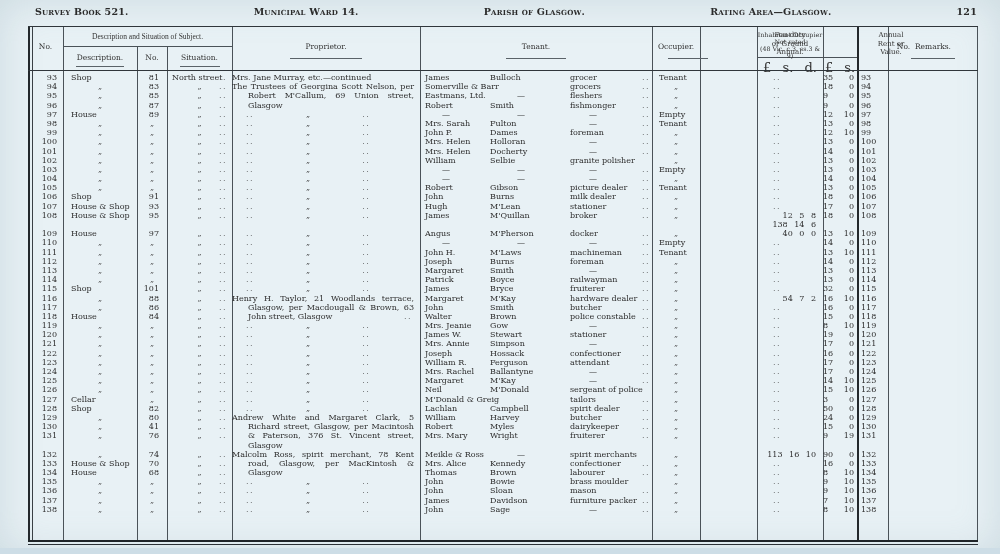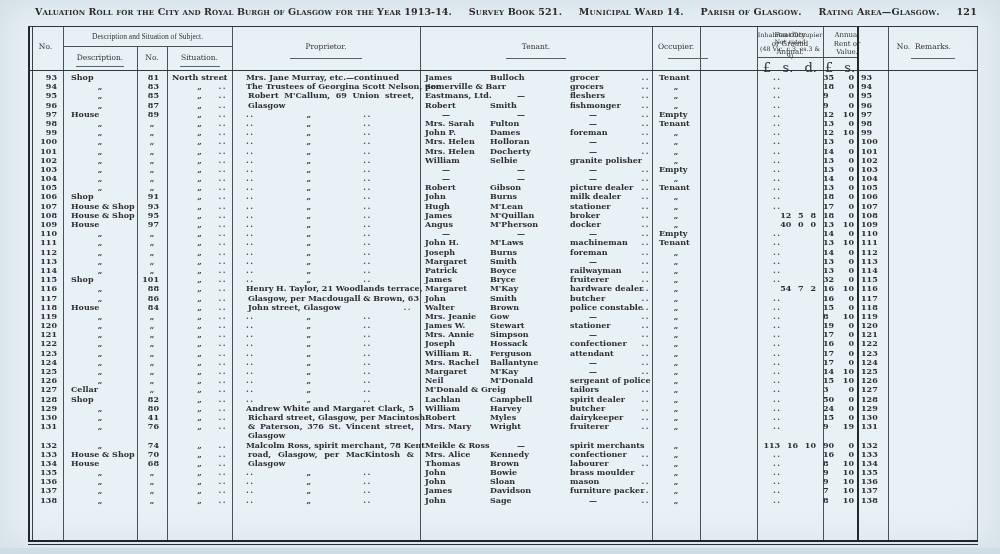"Valuation Roll for the City" span.t1 { html: <span>Valuation Roll for the City and Royal Burgh of Glasgow for the Year 1913-14.</span> -> none }
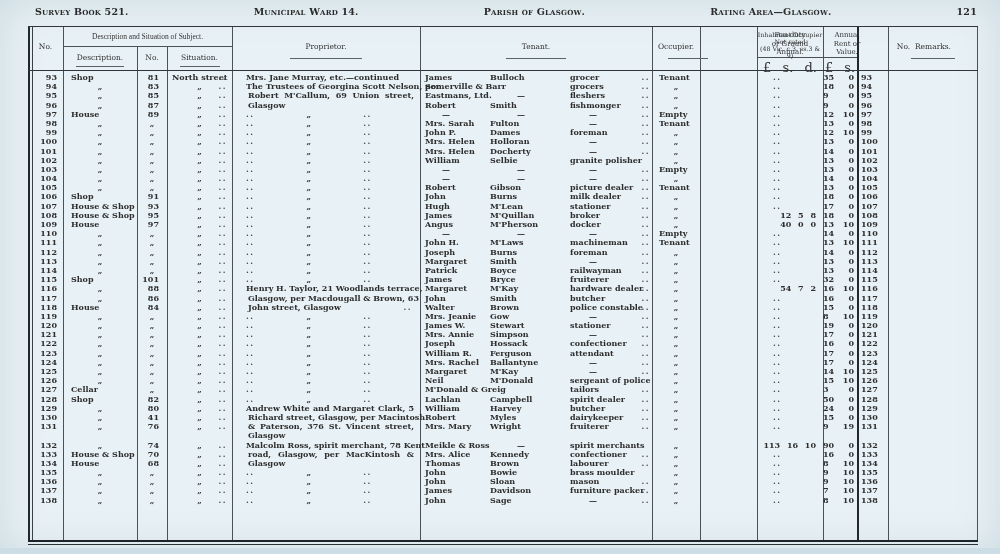"Annual" div.hcell { padding-left: none -> 44px }
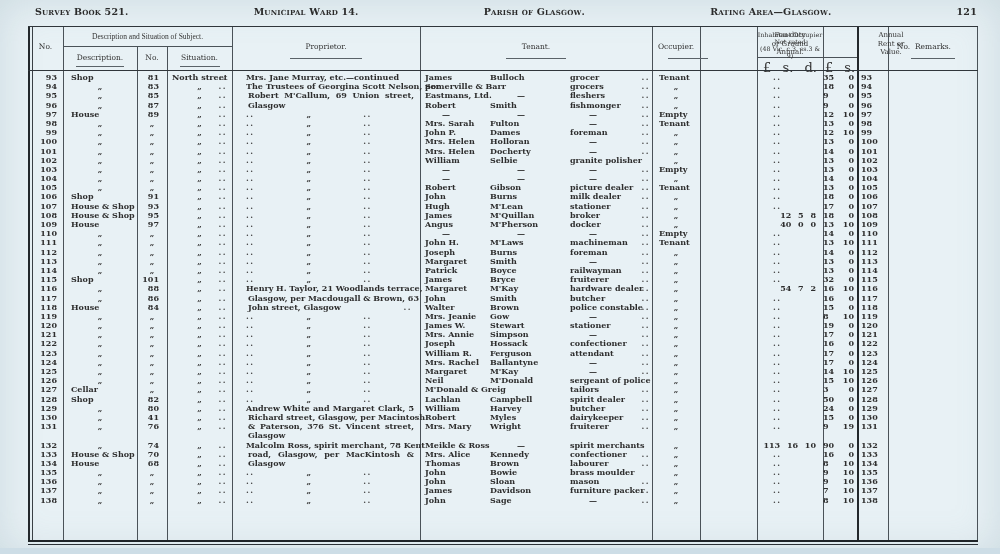"93" div { font-weight: bold -> none }
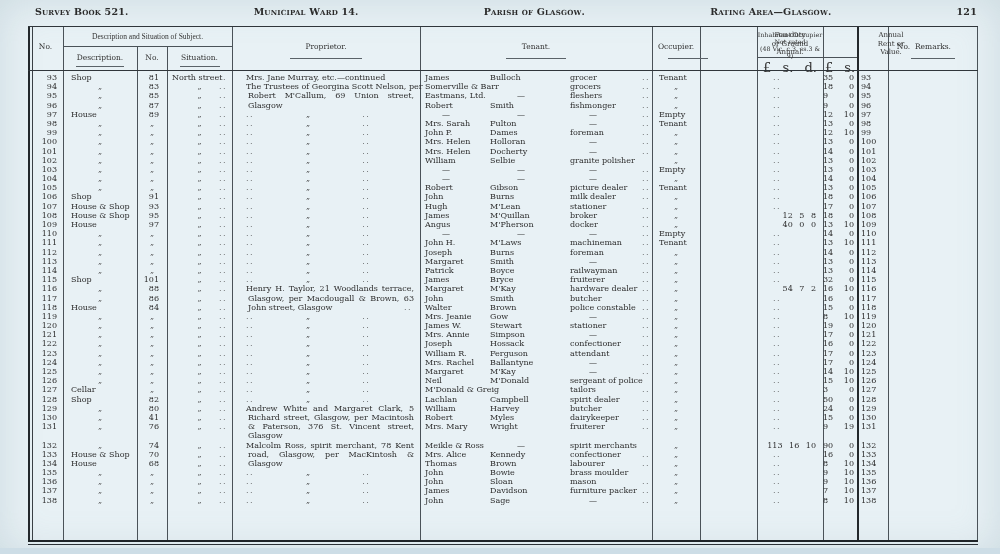"Mrs. Jane Murray, etc.—continued" .prop-text { padding-left: 14px -> 0 }
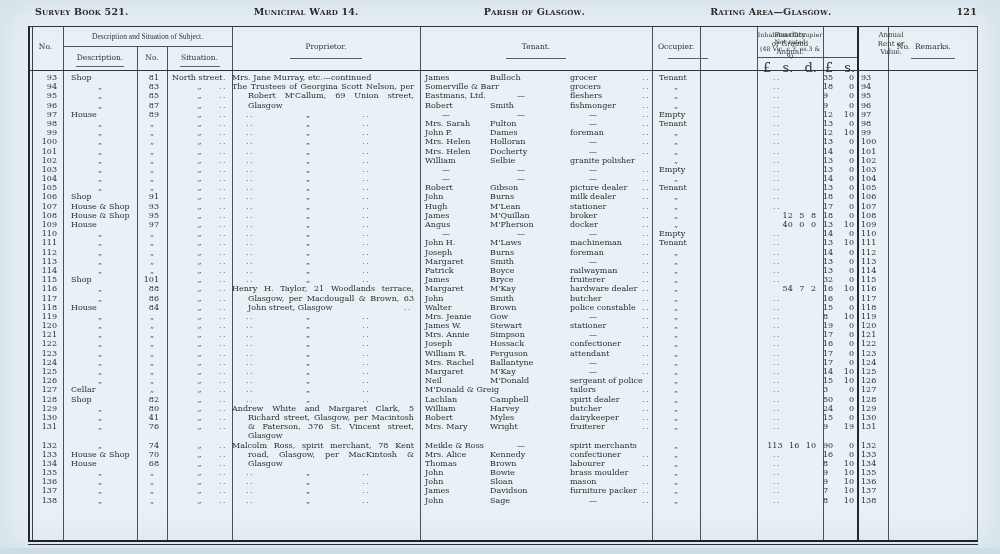"138 14 6" div.line { html: none -> <div> <div></div> <div></div> <div></div> <div></div> <div></div> <div></div> <div></div> <div></div> <div><span>138 14 6</span></div> <div></div> <div></div> <div></div> </div> }
